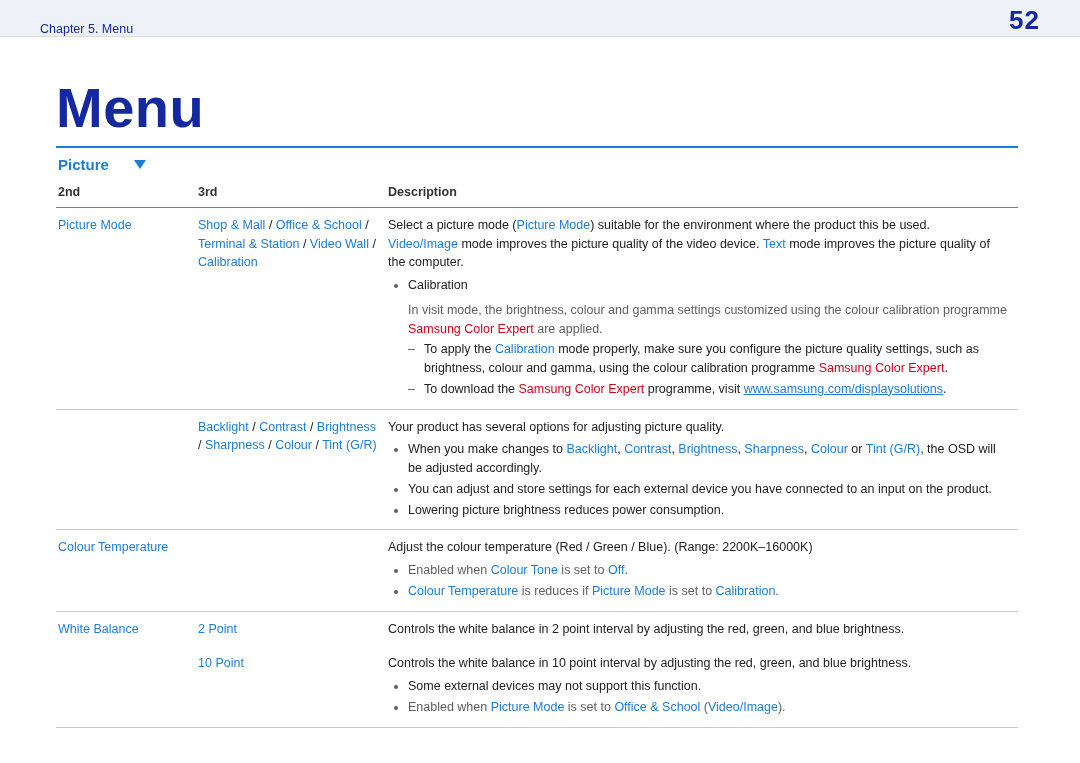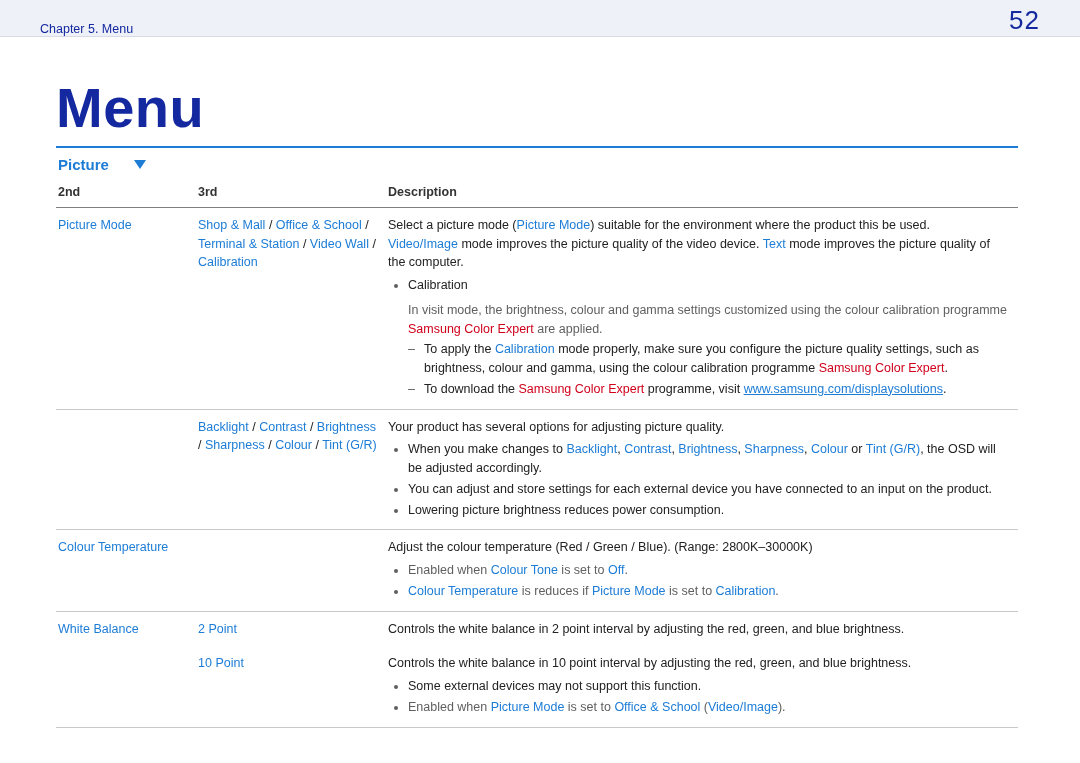"52" .header-strip .page-no { font-weight: 400 -> 700 }
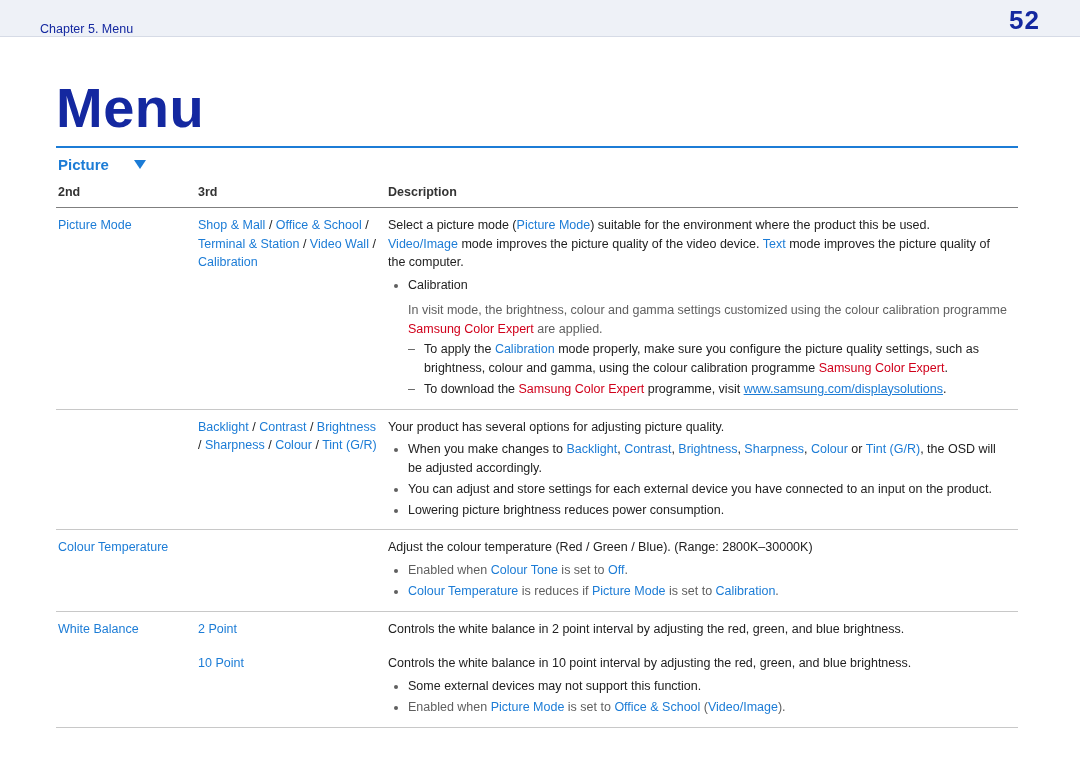"Adjust the colour temperature (Red" span { text: 2800K–30000K -> 2200K–16000K }
